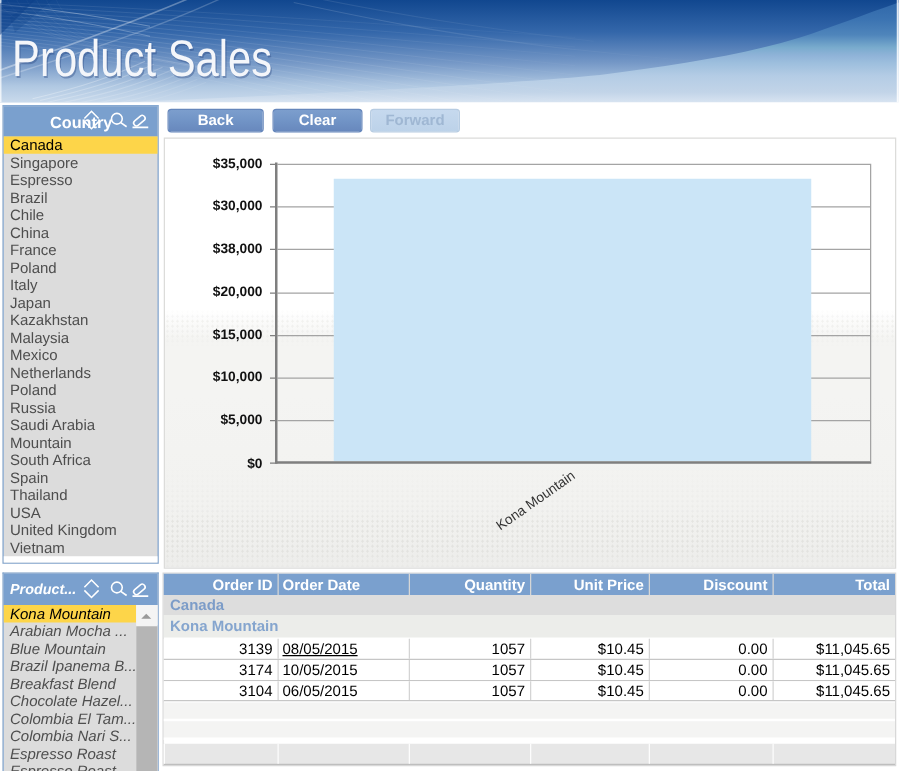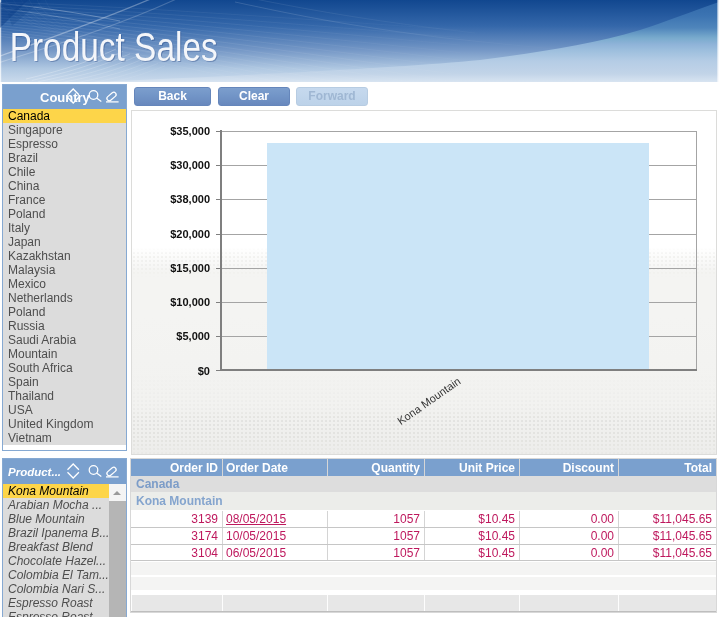"3139" .drow .cell { color: #be185d -> #000000 }
